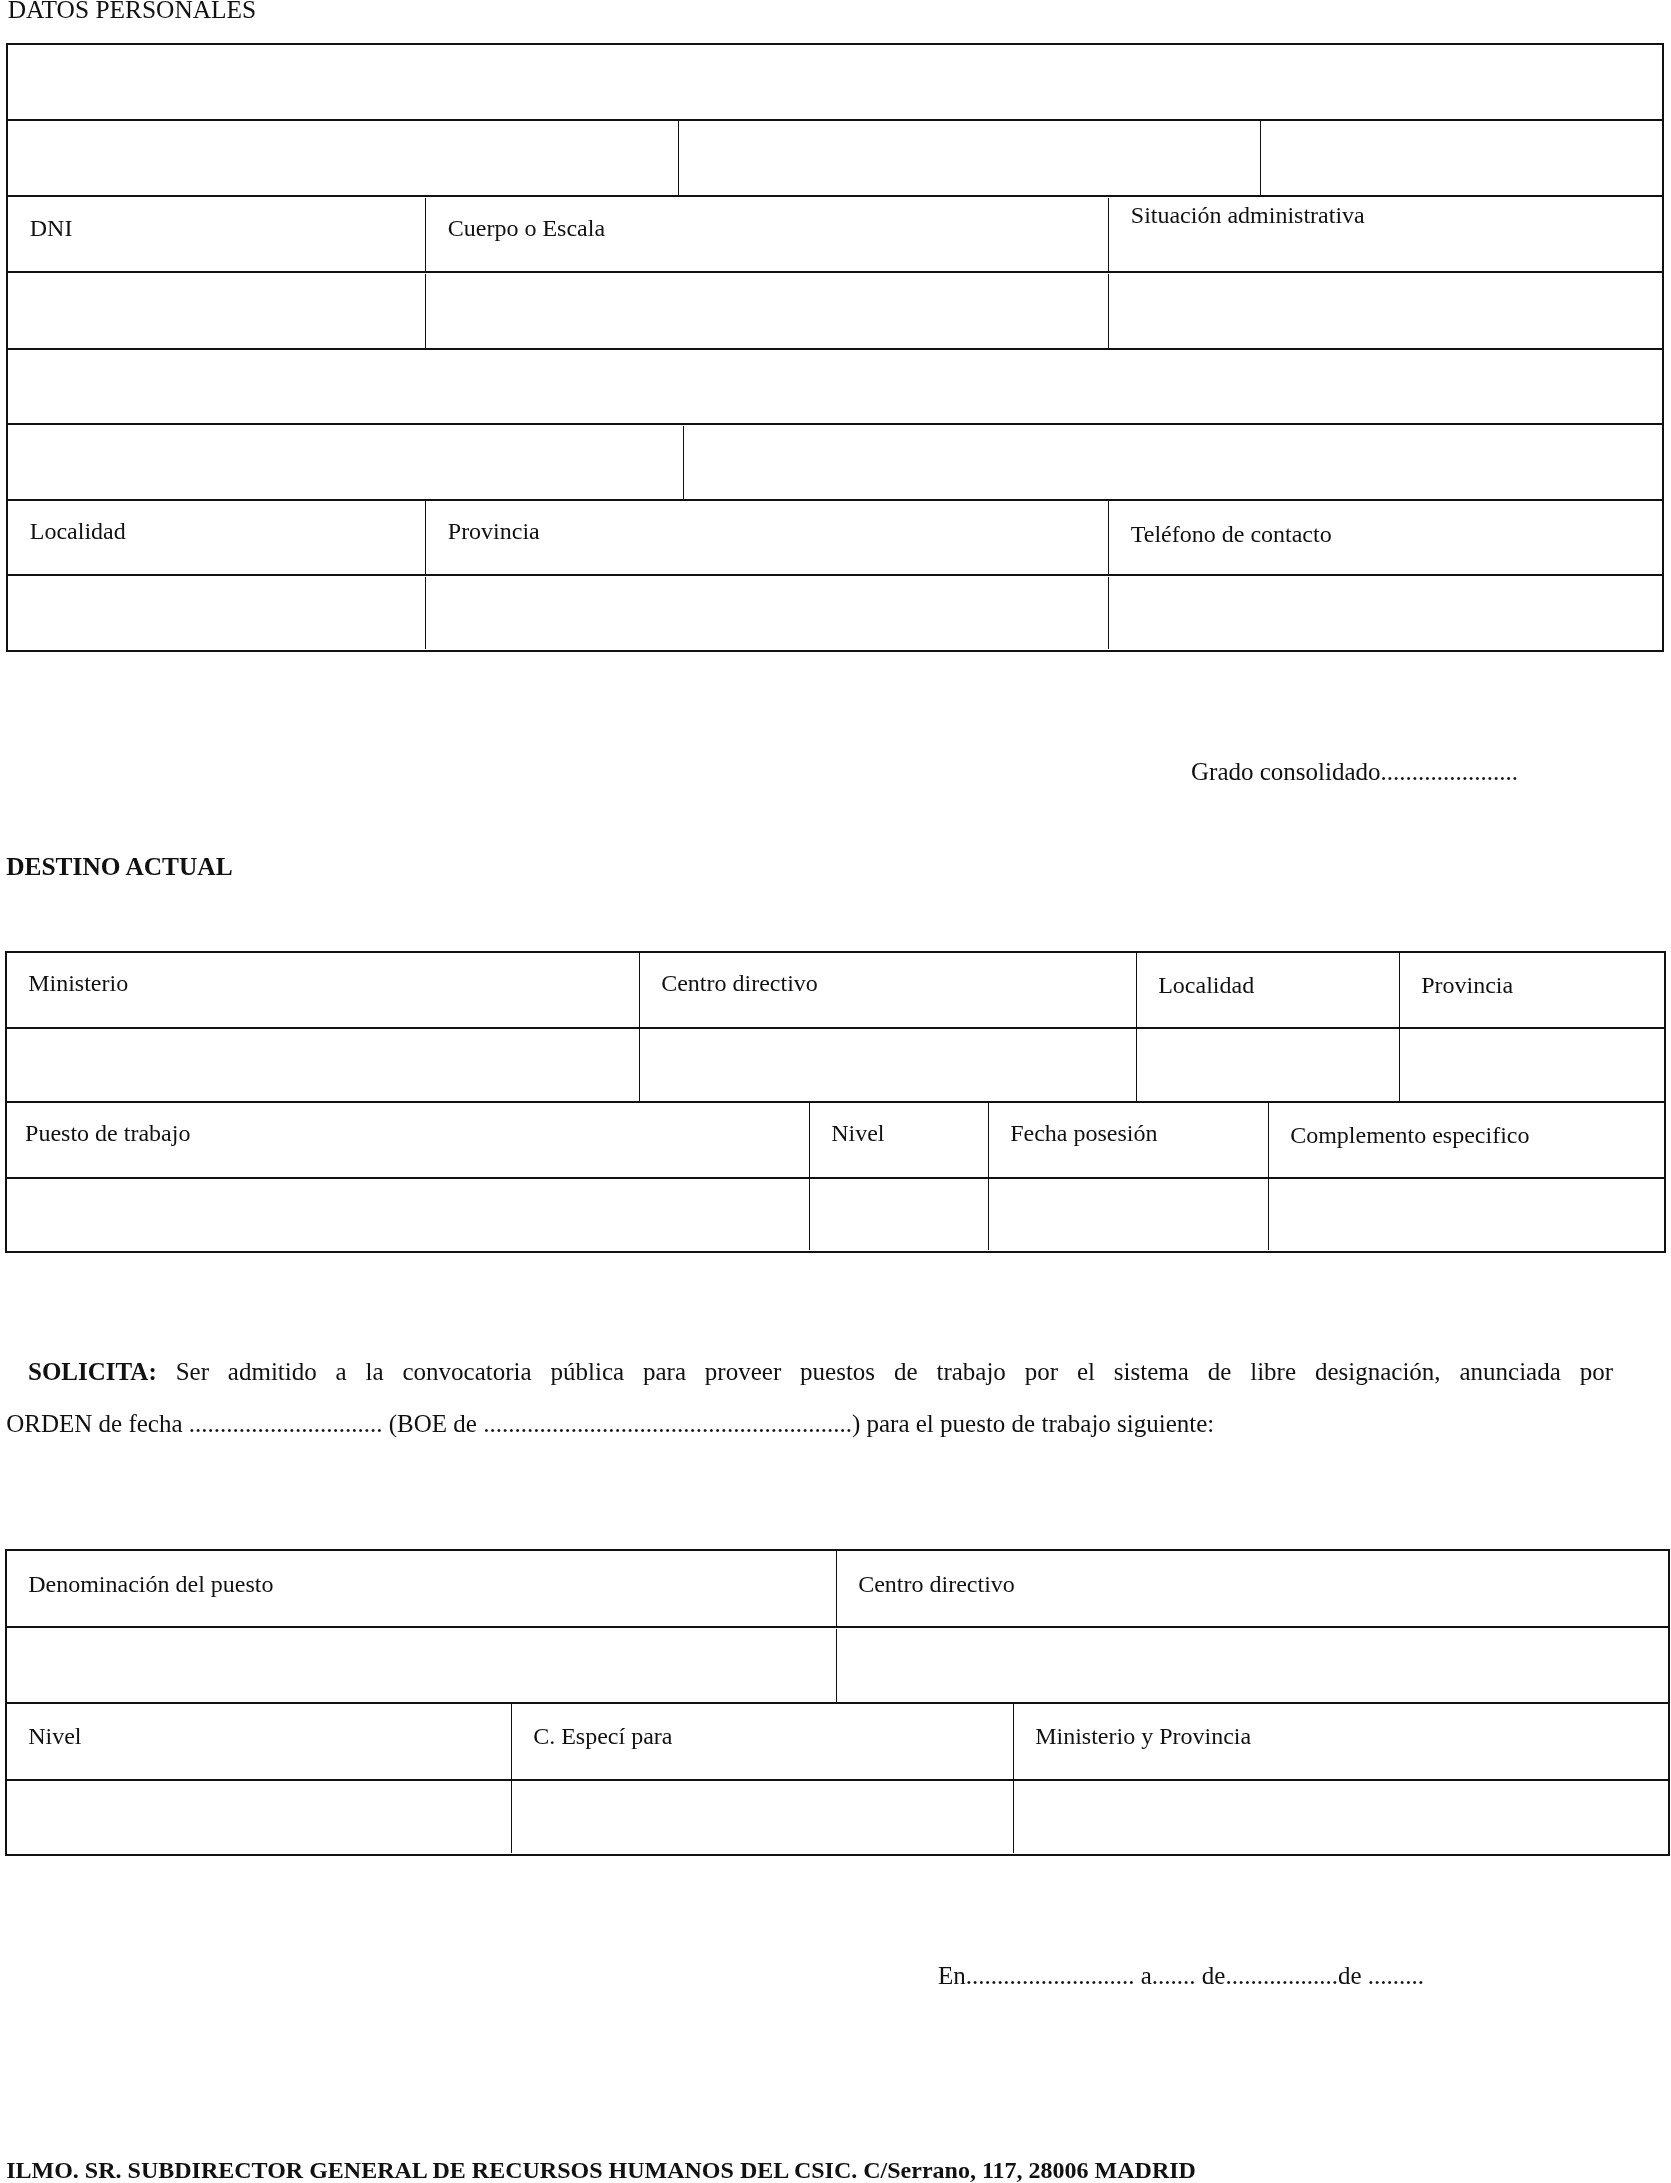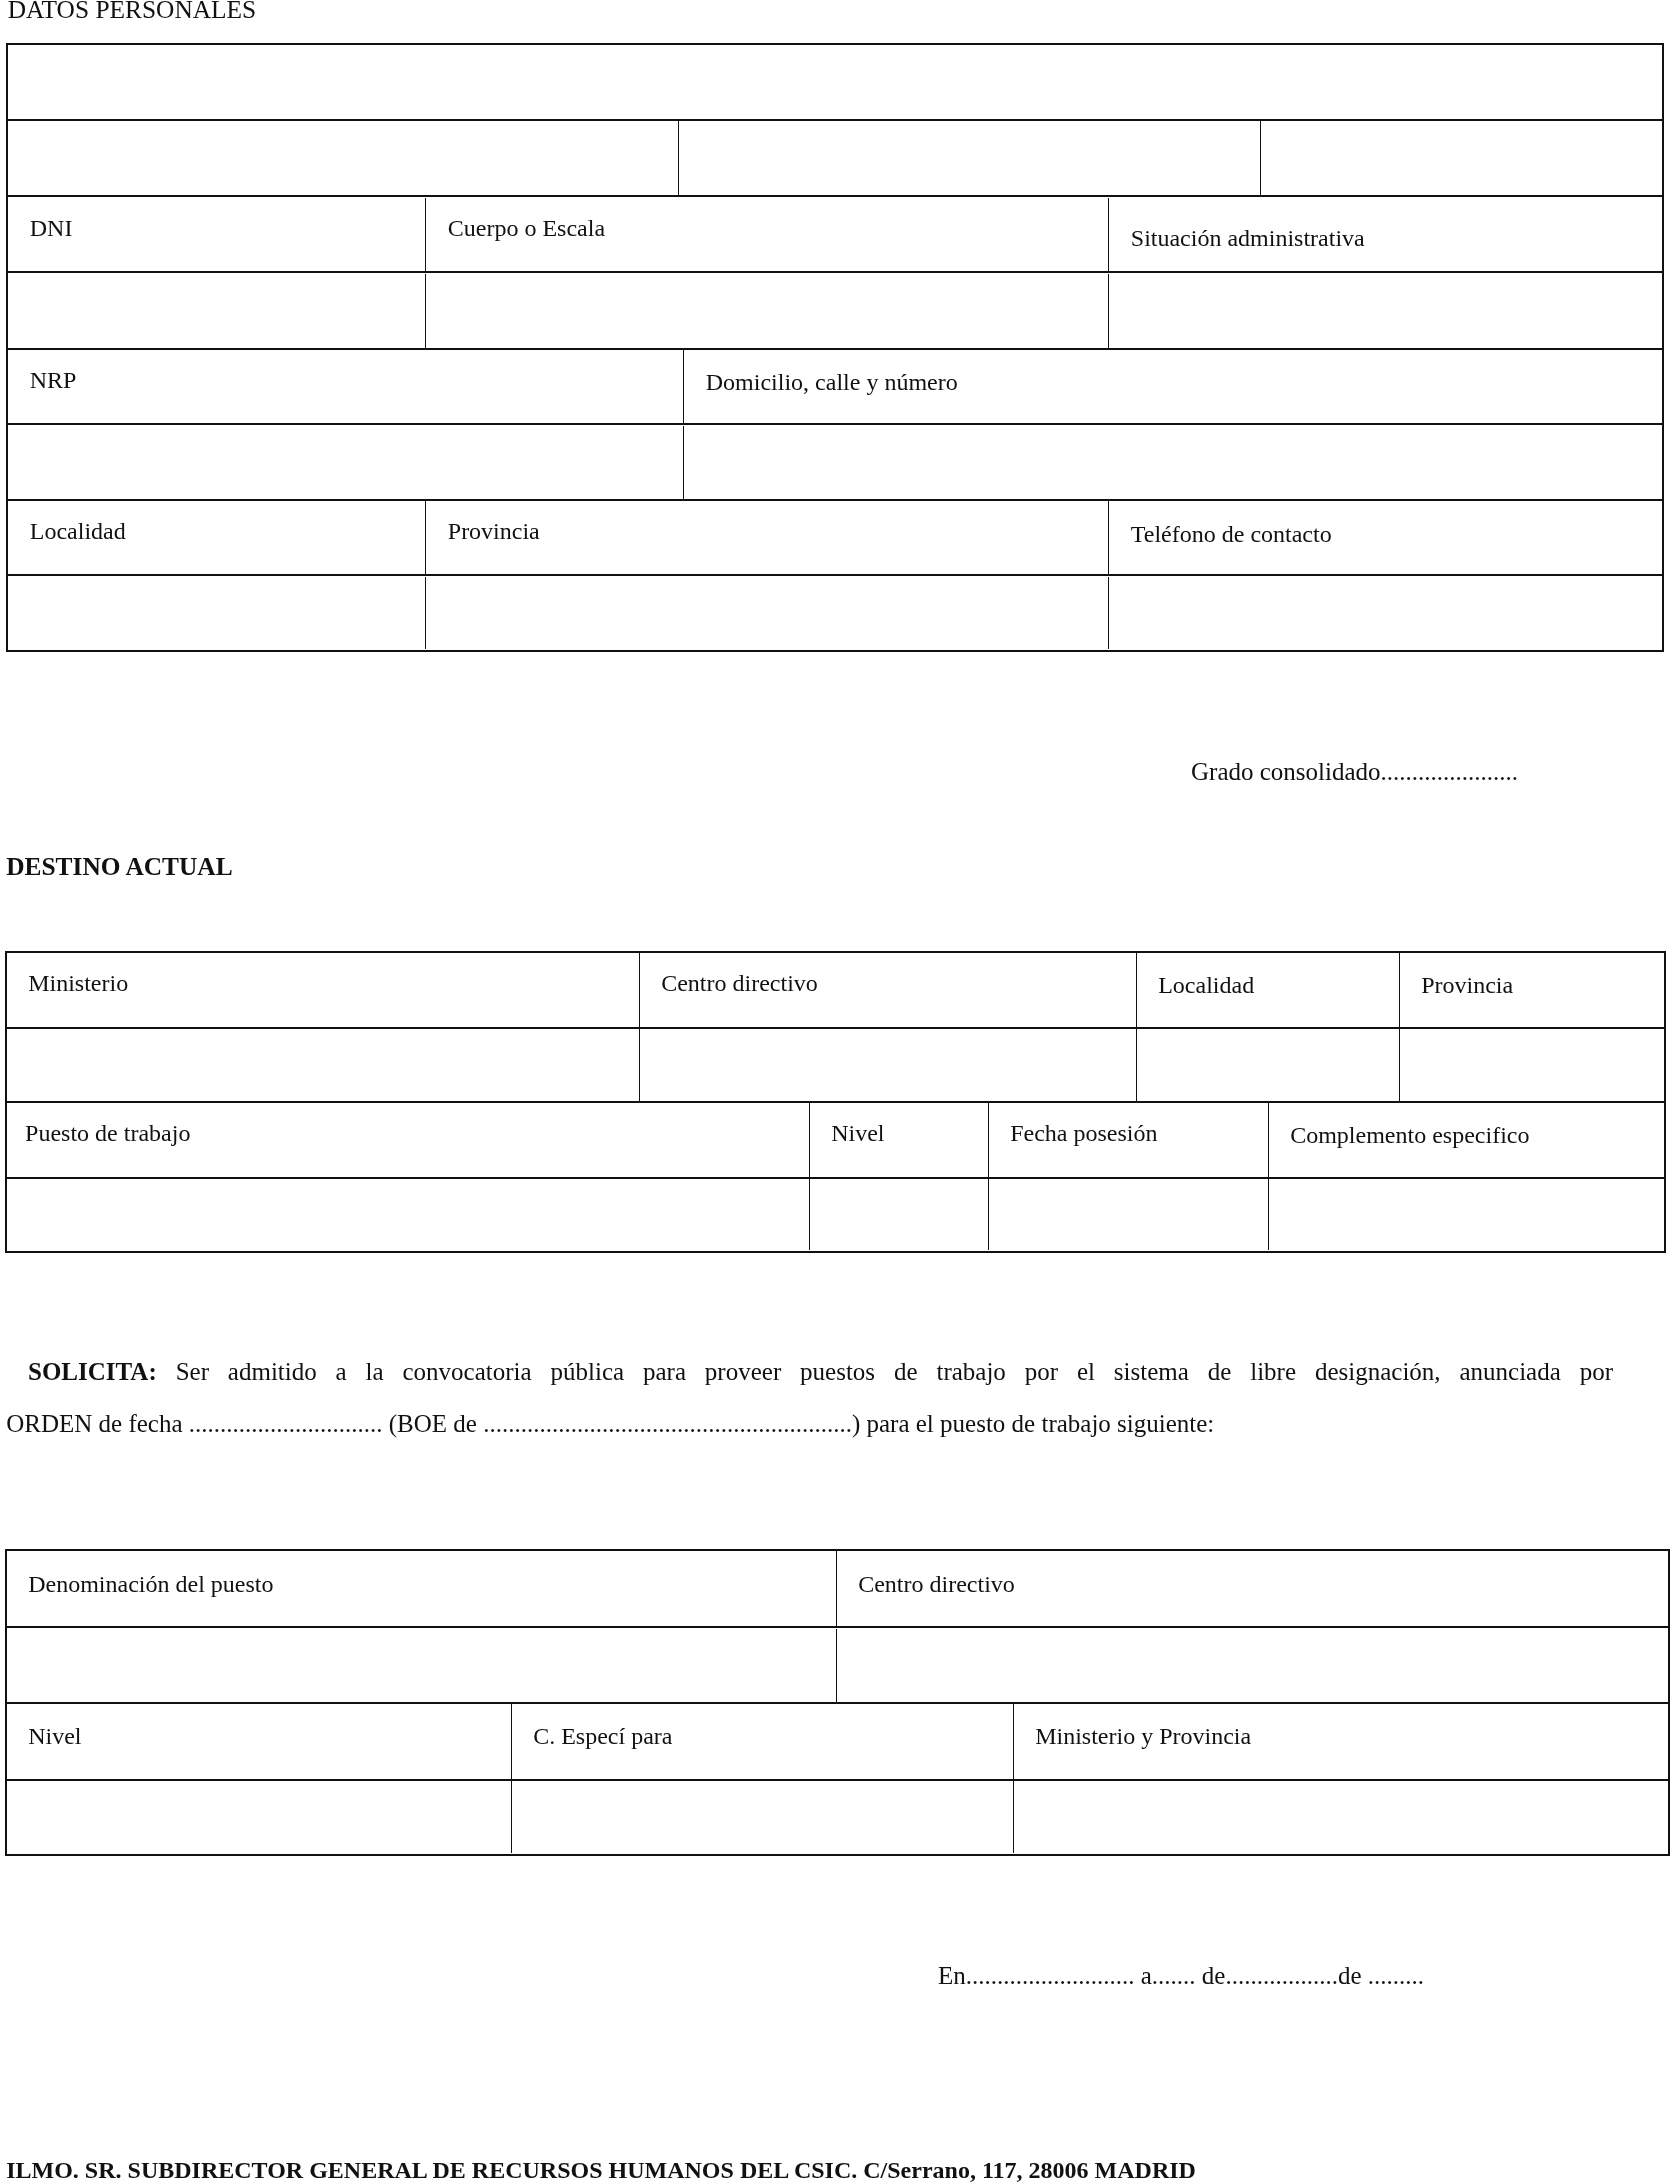"Situación administrativa" span.label { top: 27px -> 4px }
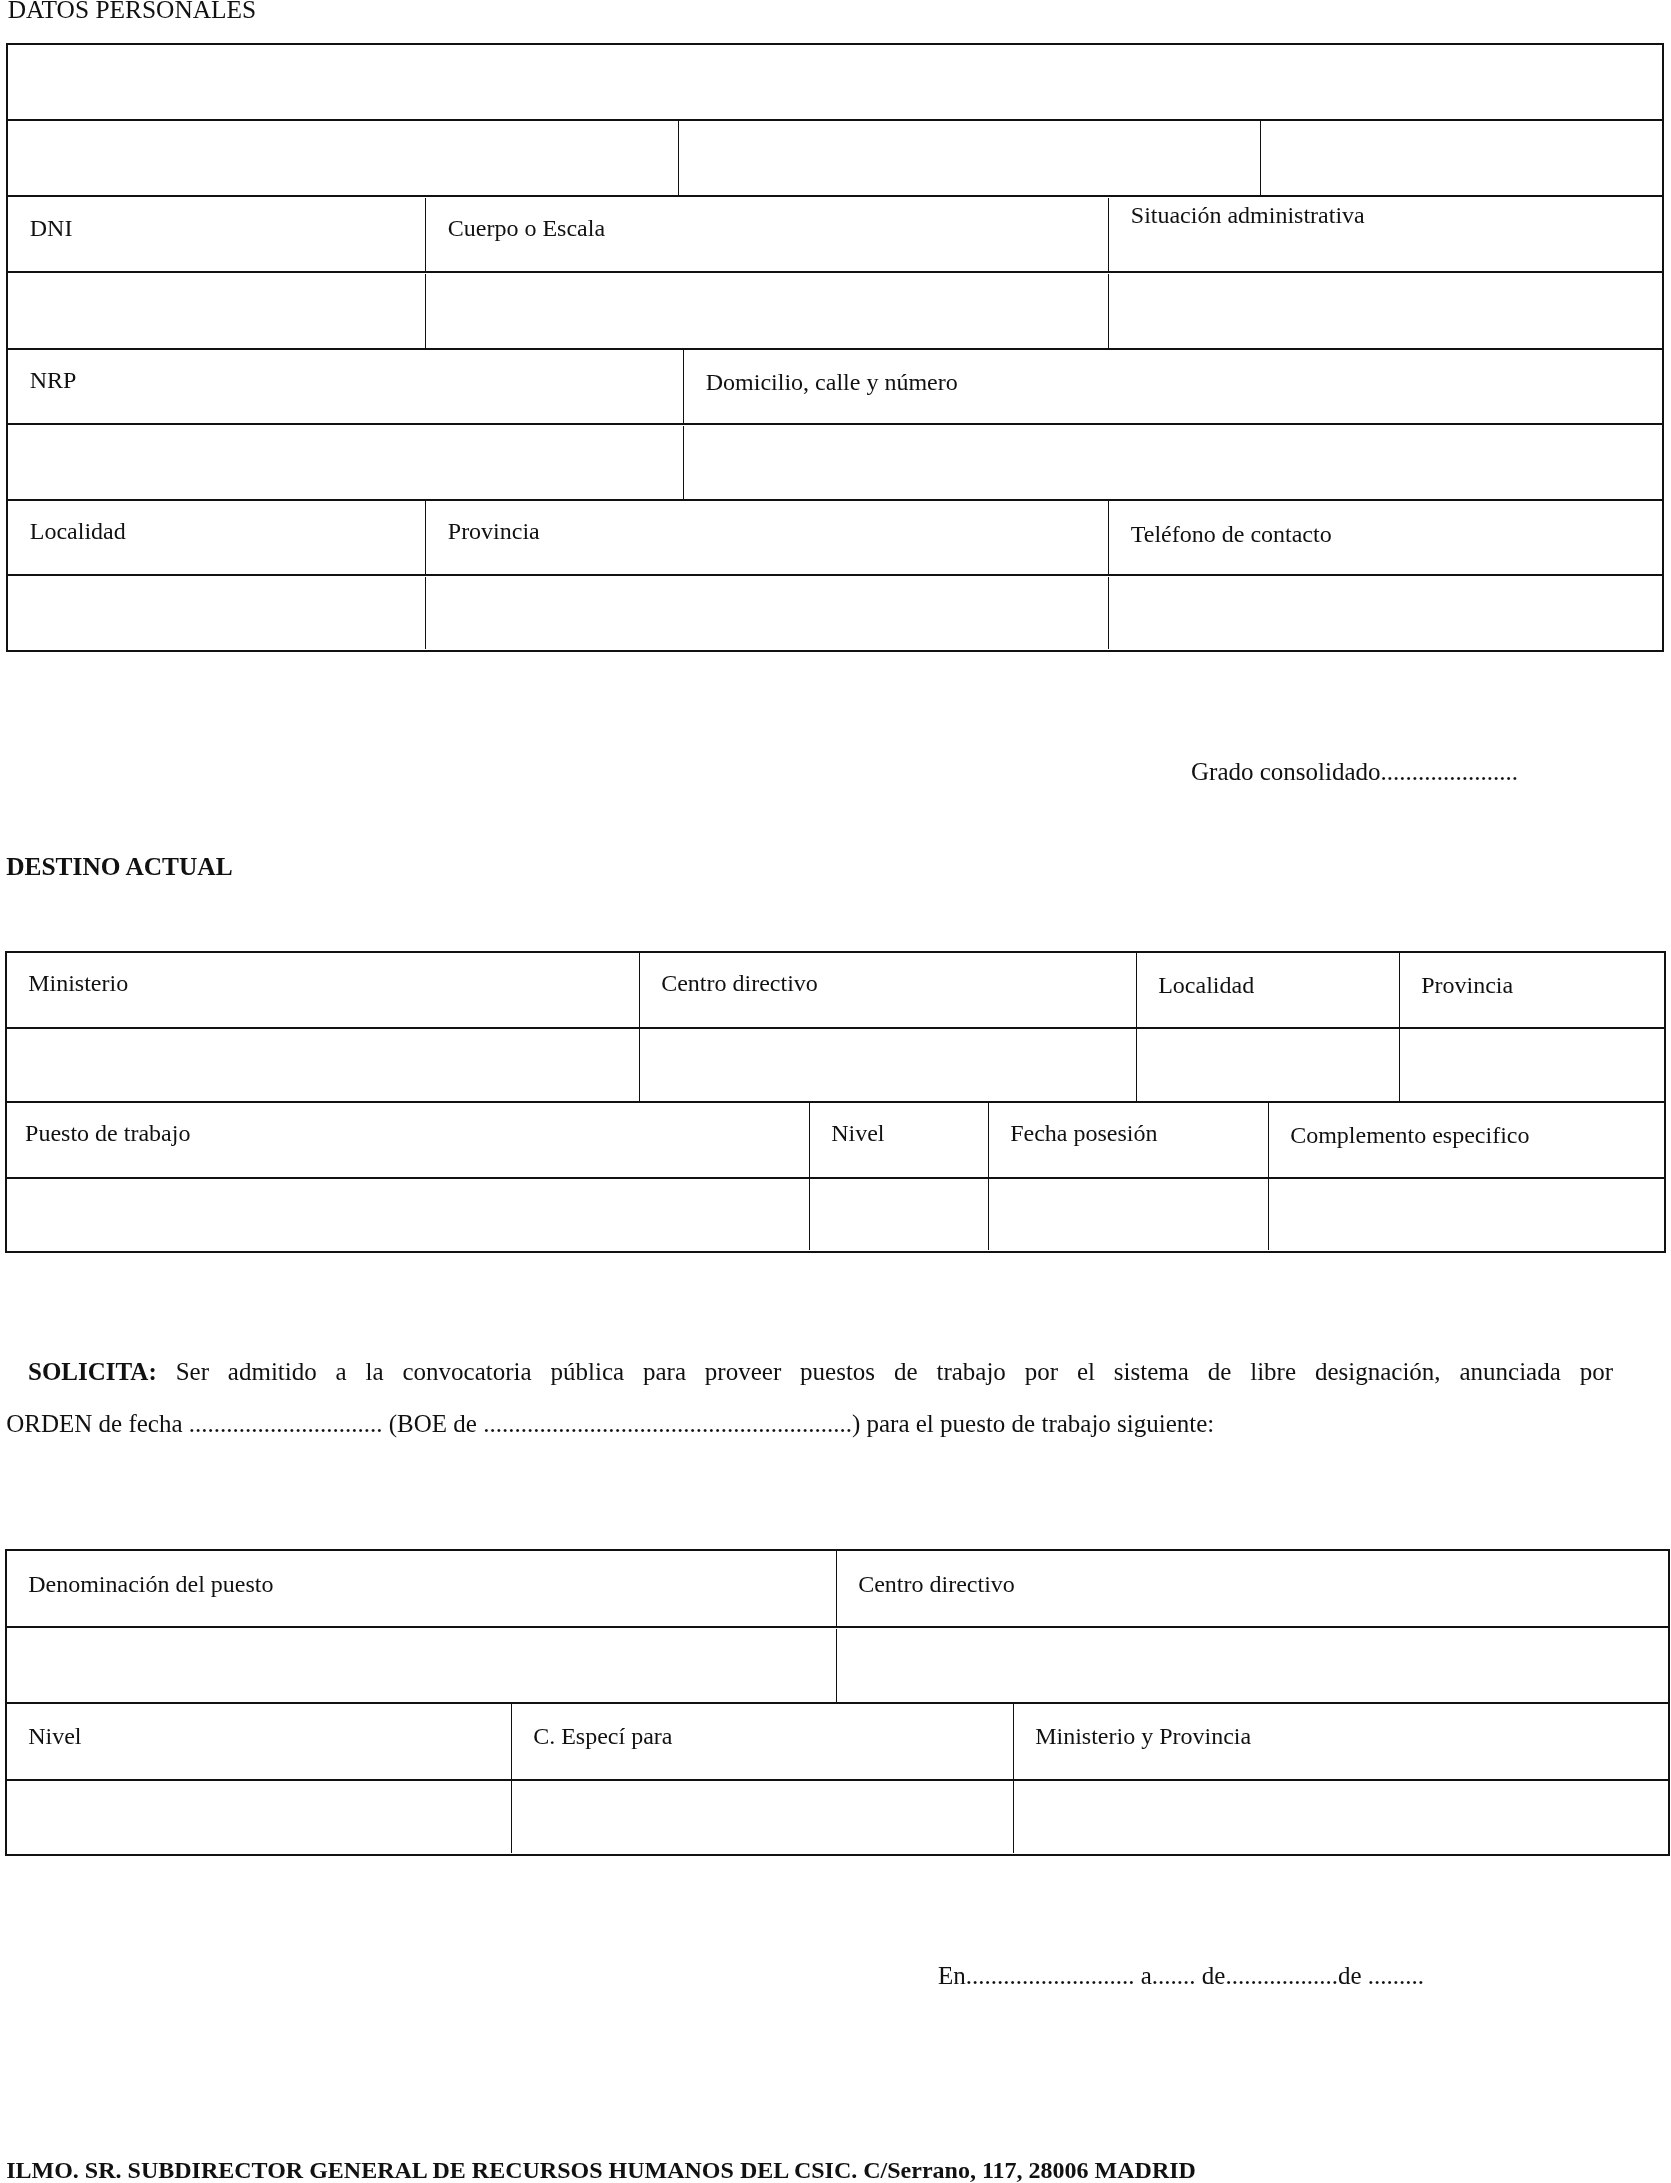"NRP" div.row { html: <div> <div> <span>NRP</span> </div> <div> <span>Domicilio, calle y número</span> </div> </div> -> none }
